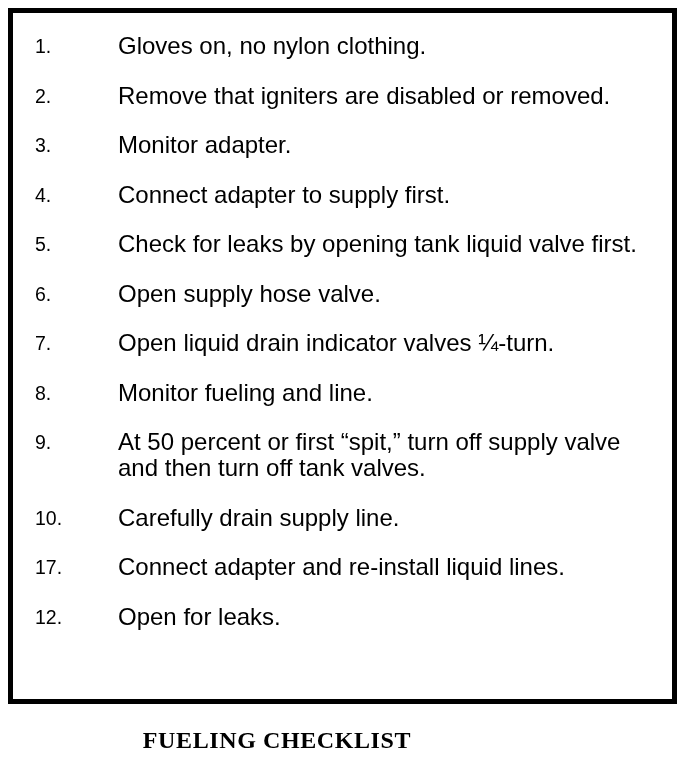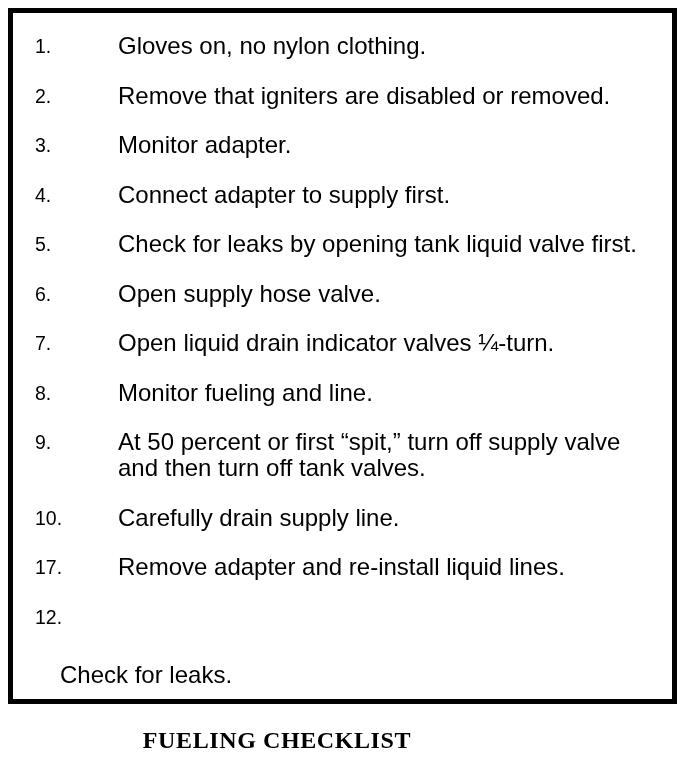"Remove adapter and re-install liquid" span.step-text { text: Remove -> Connect }
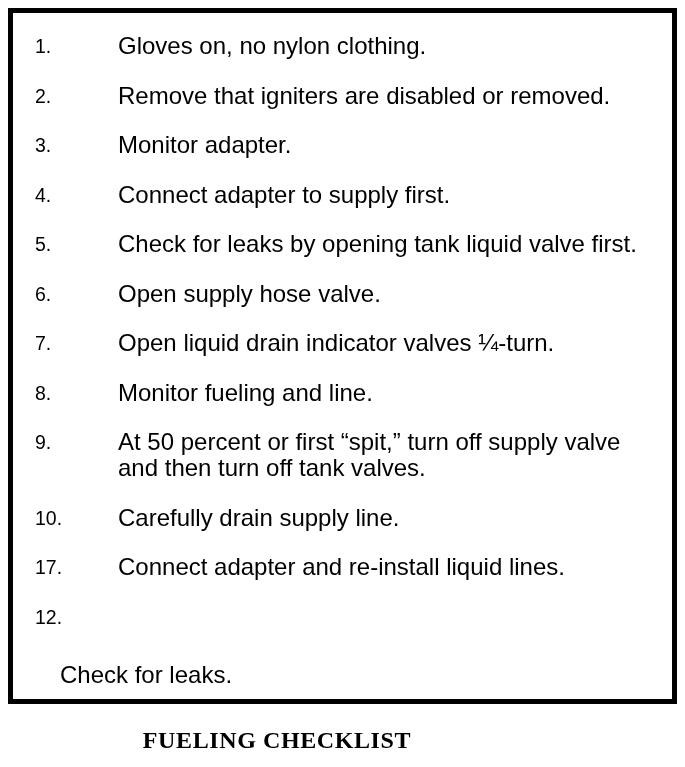"12." li.step:last-child { flex-direction: column -> none }
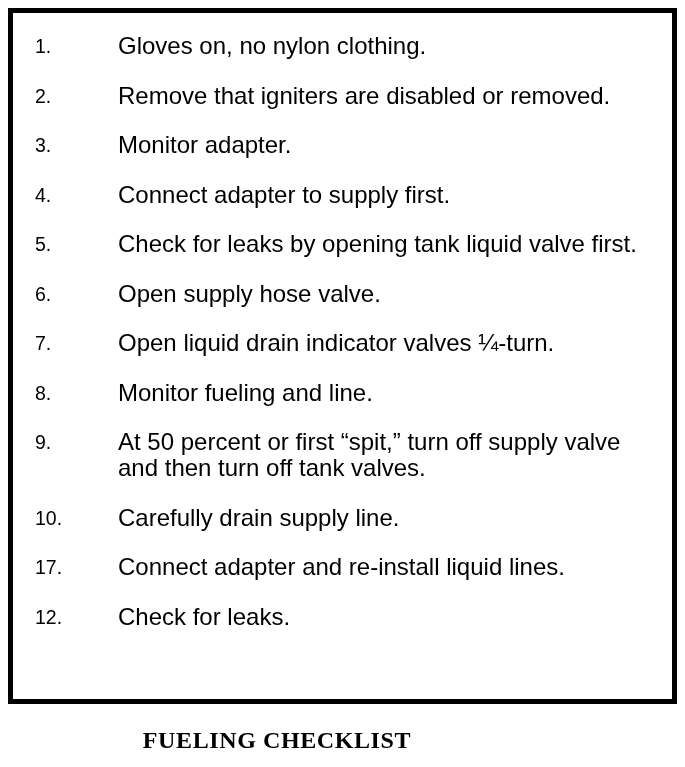"Check for leaks." span.step-text { text: Check -> Open }
